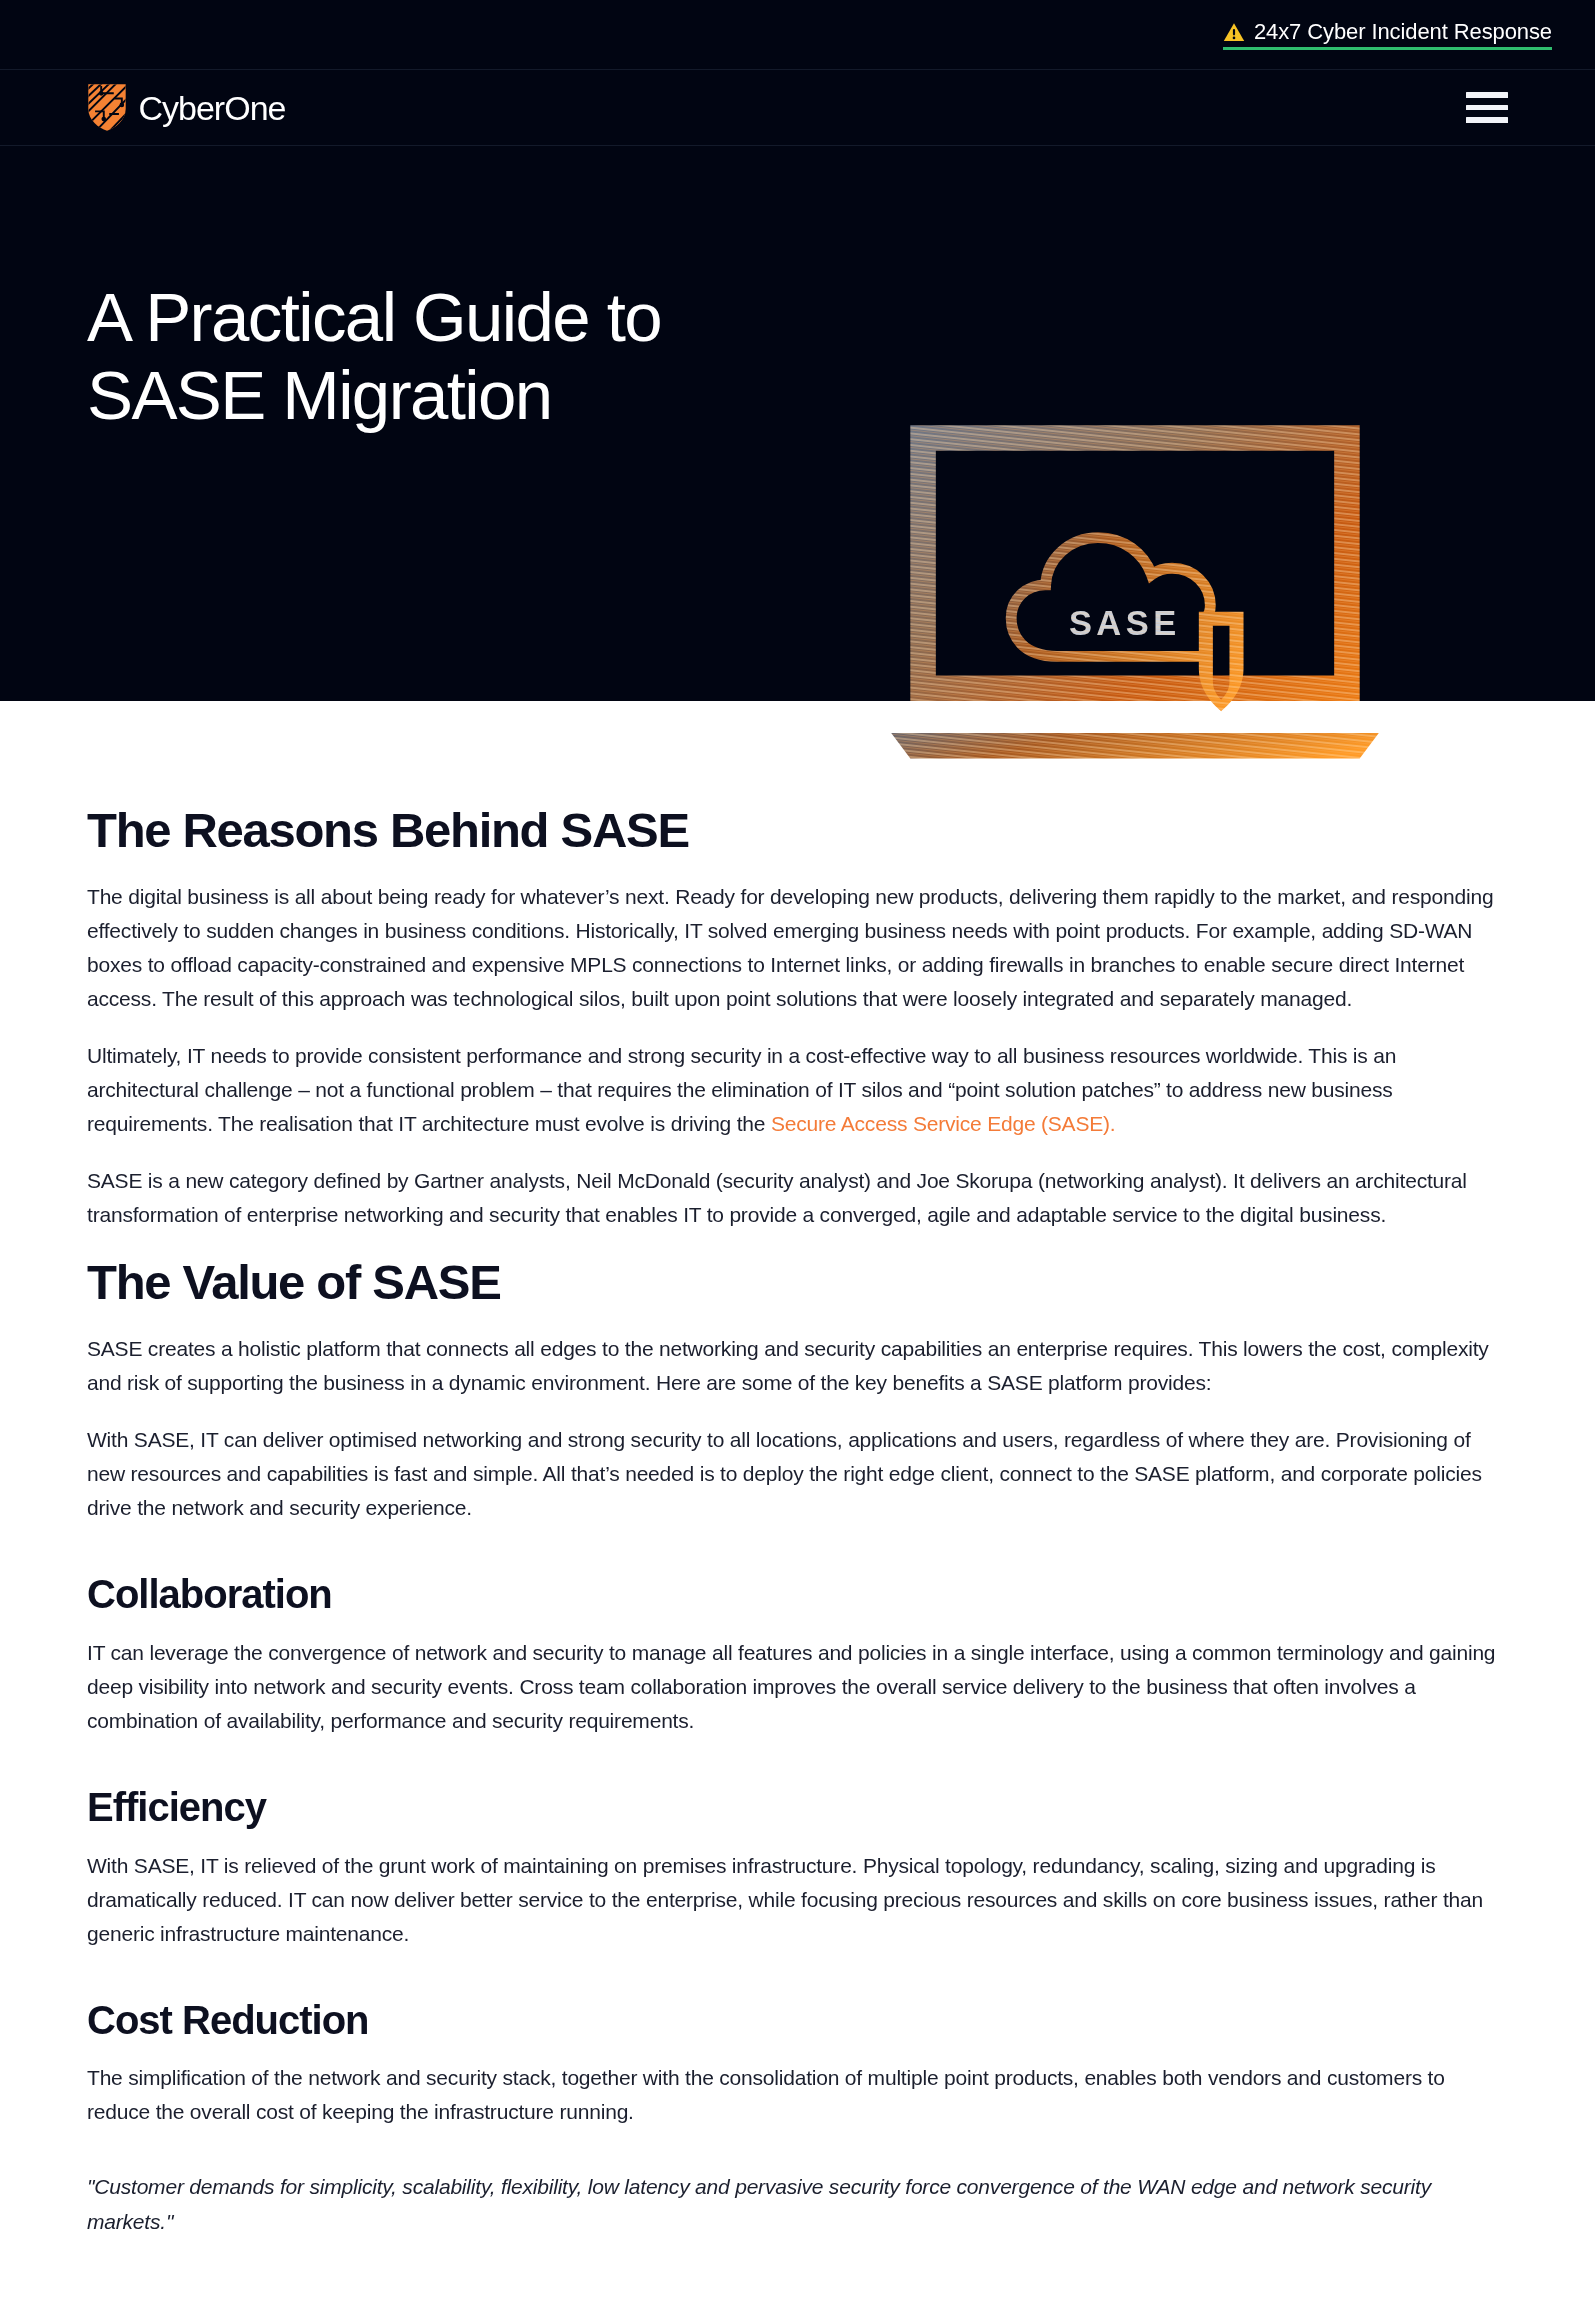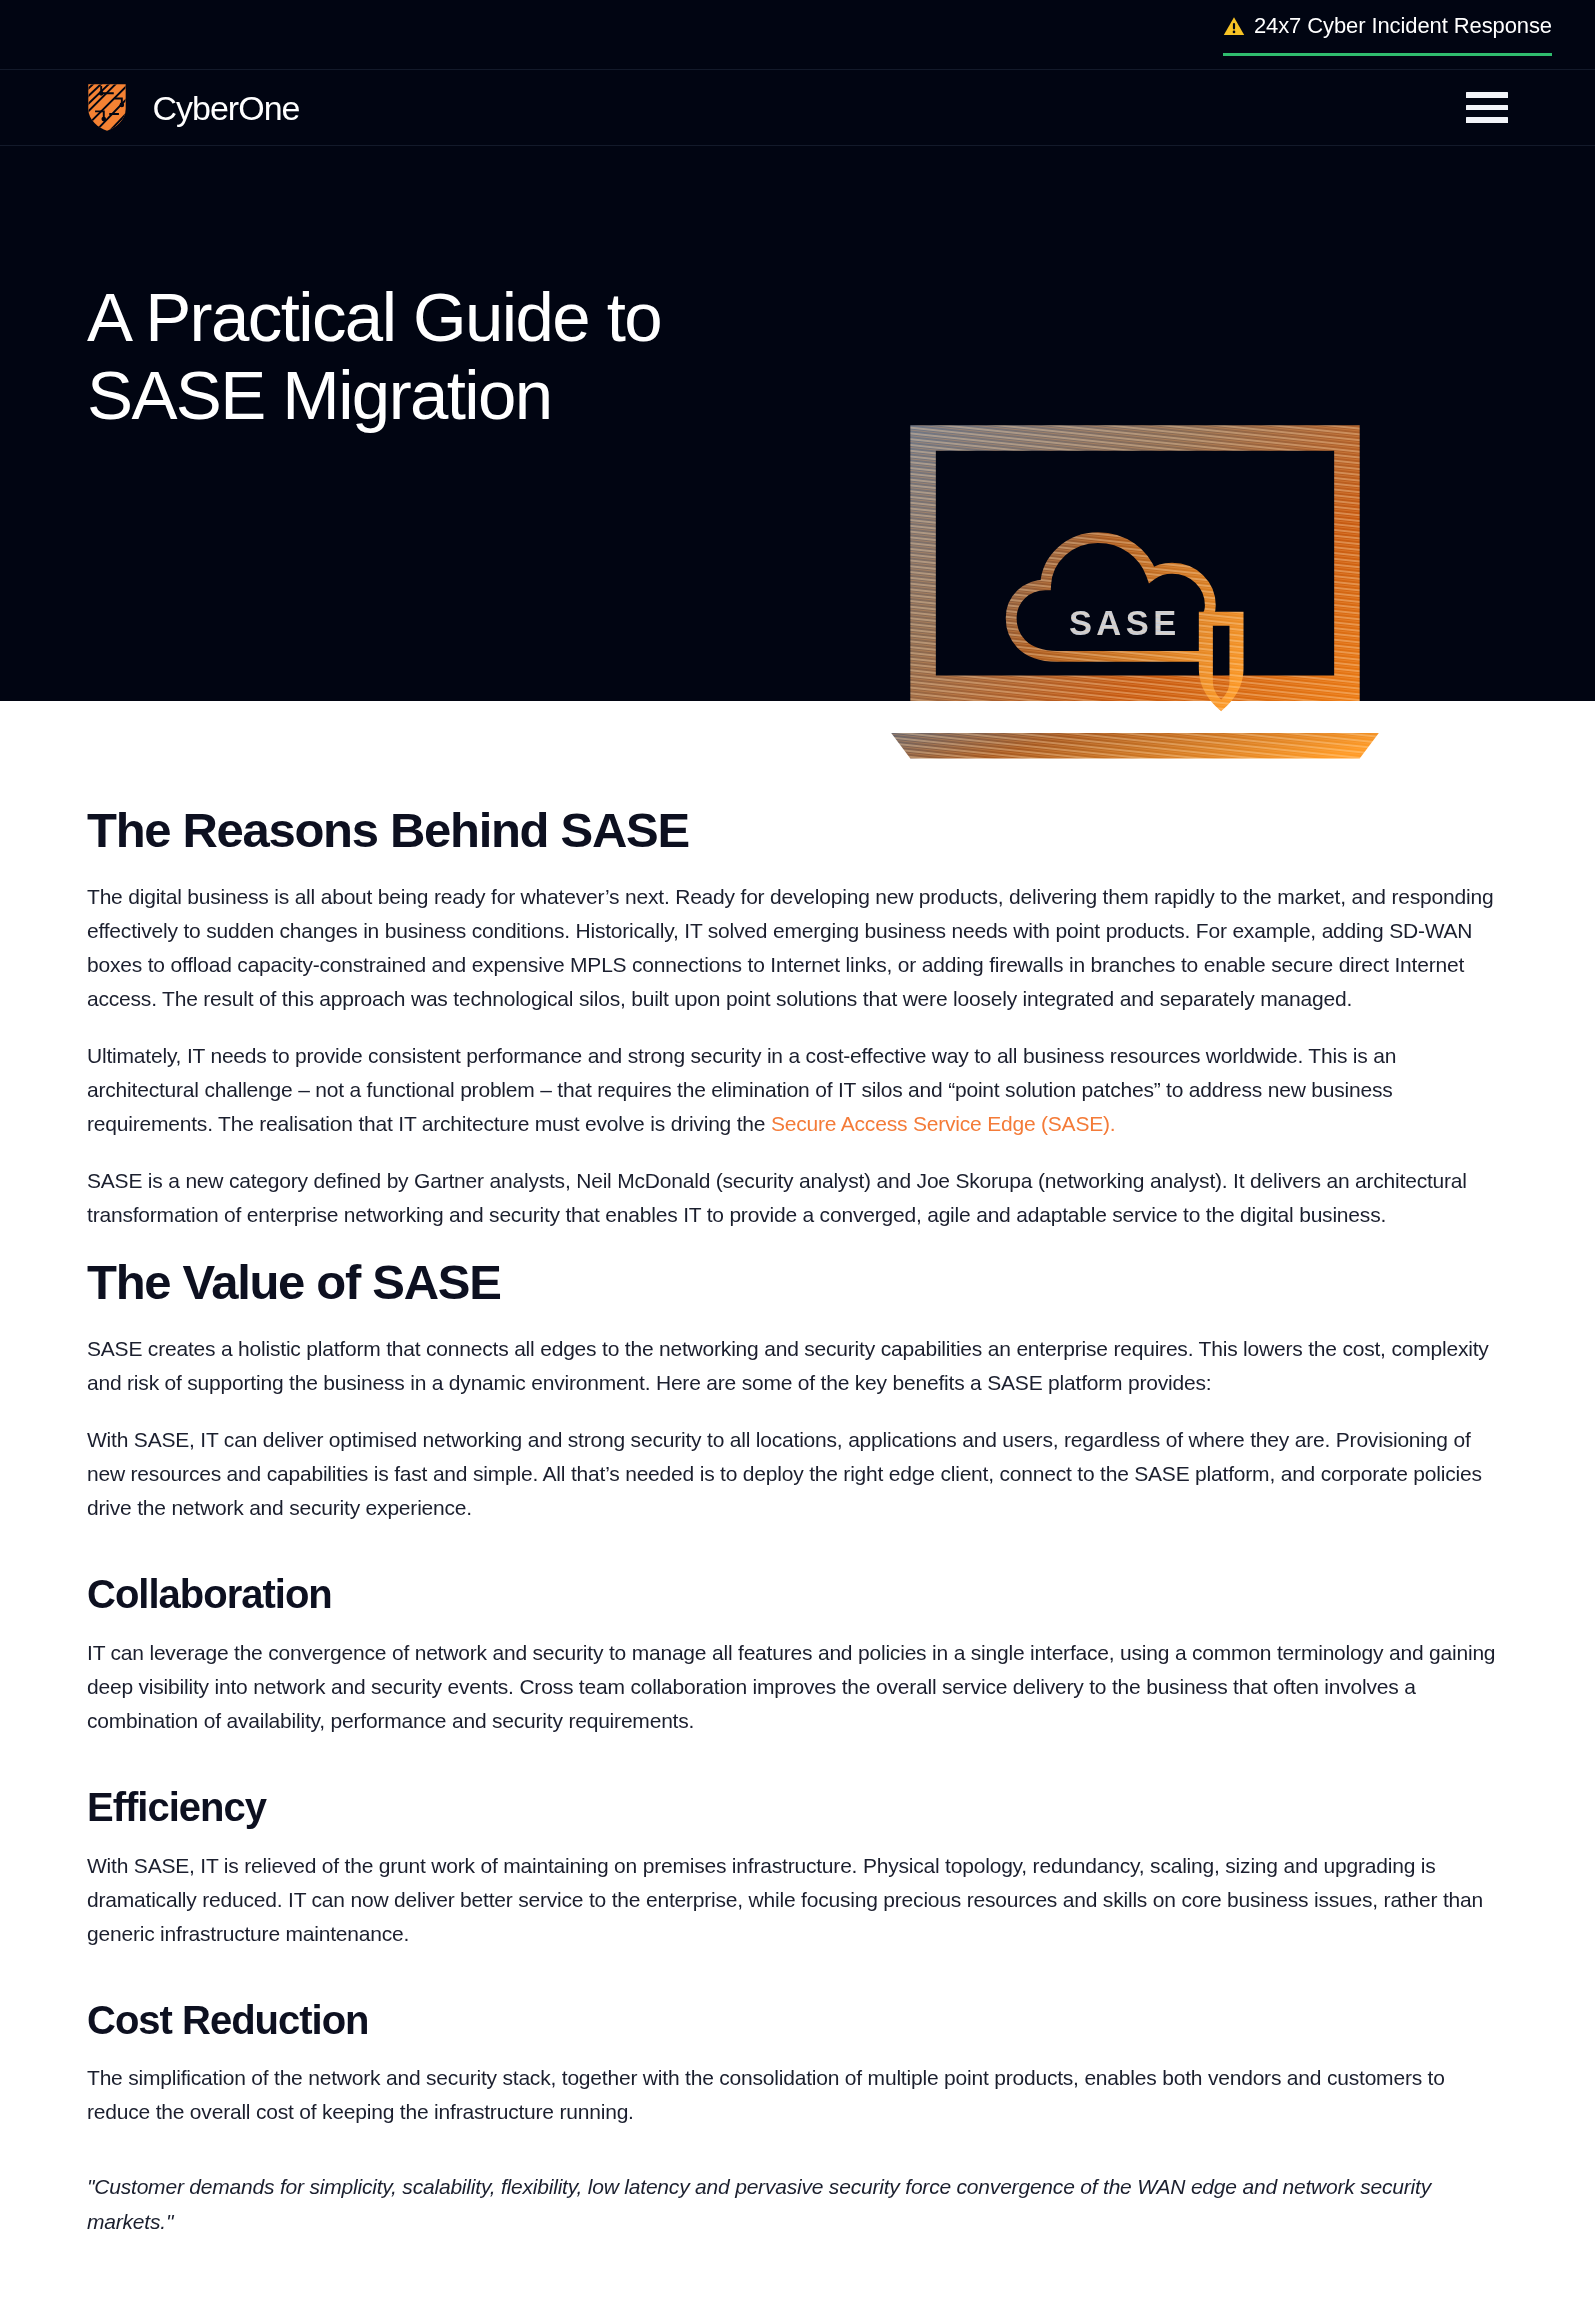"24x7 Cyber Incident Response" .incident-link { padding-bottom: 14px -> 2px }
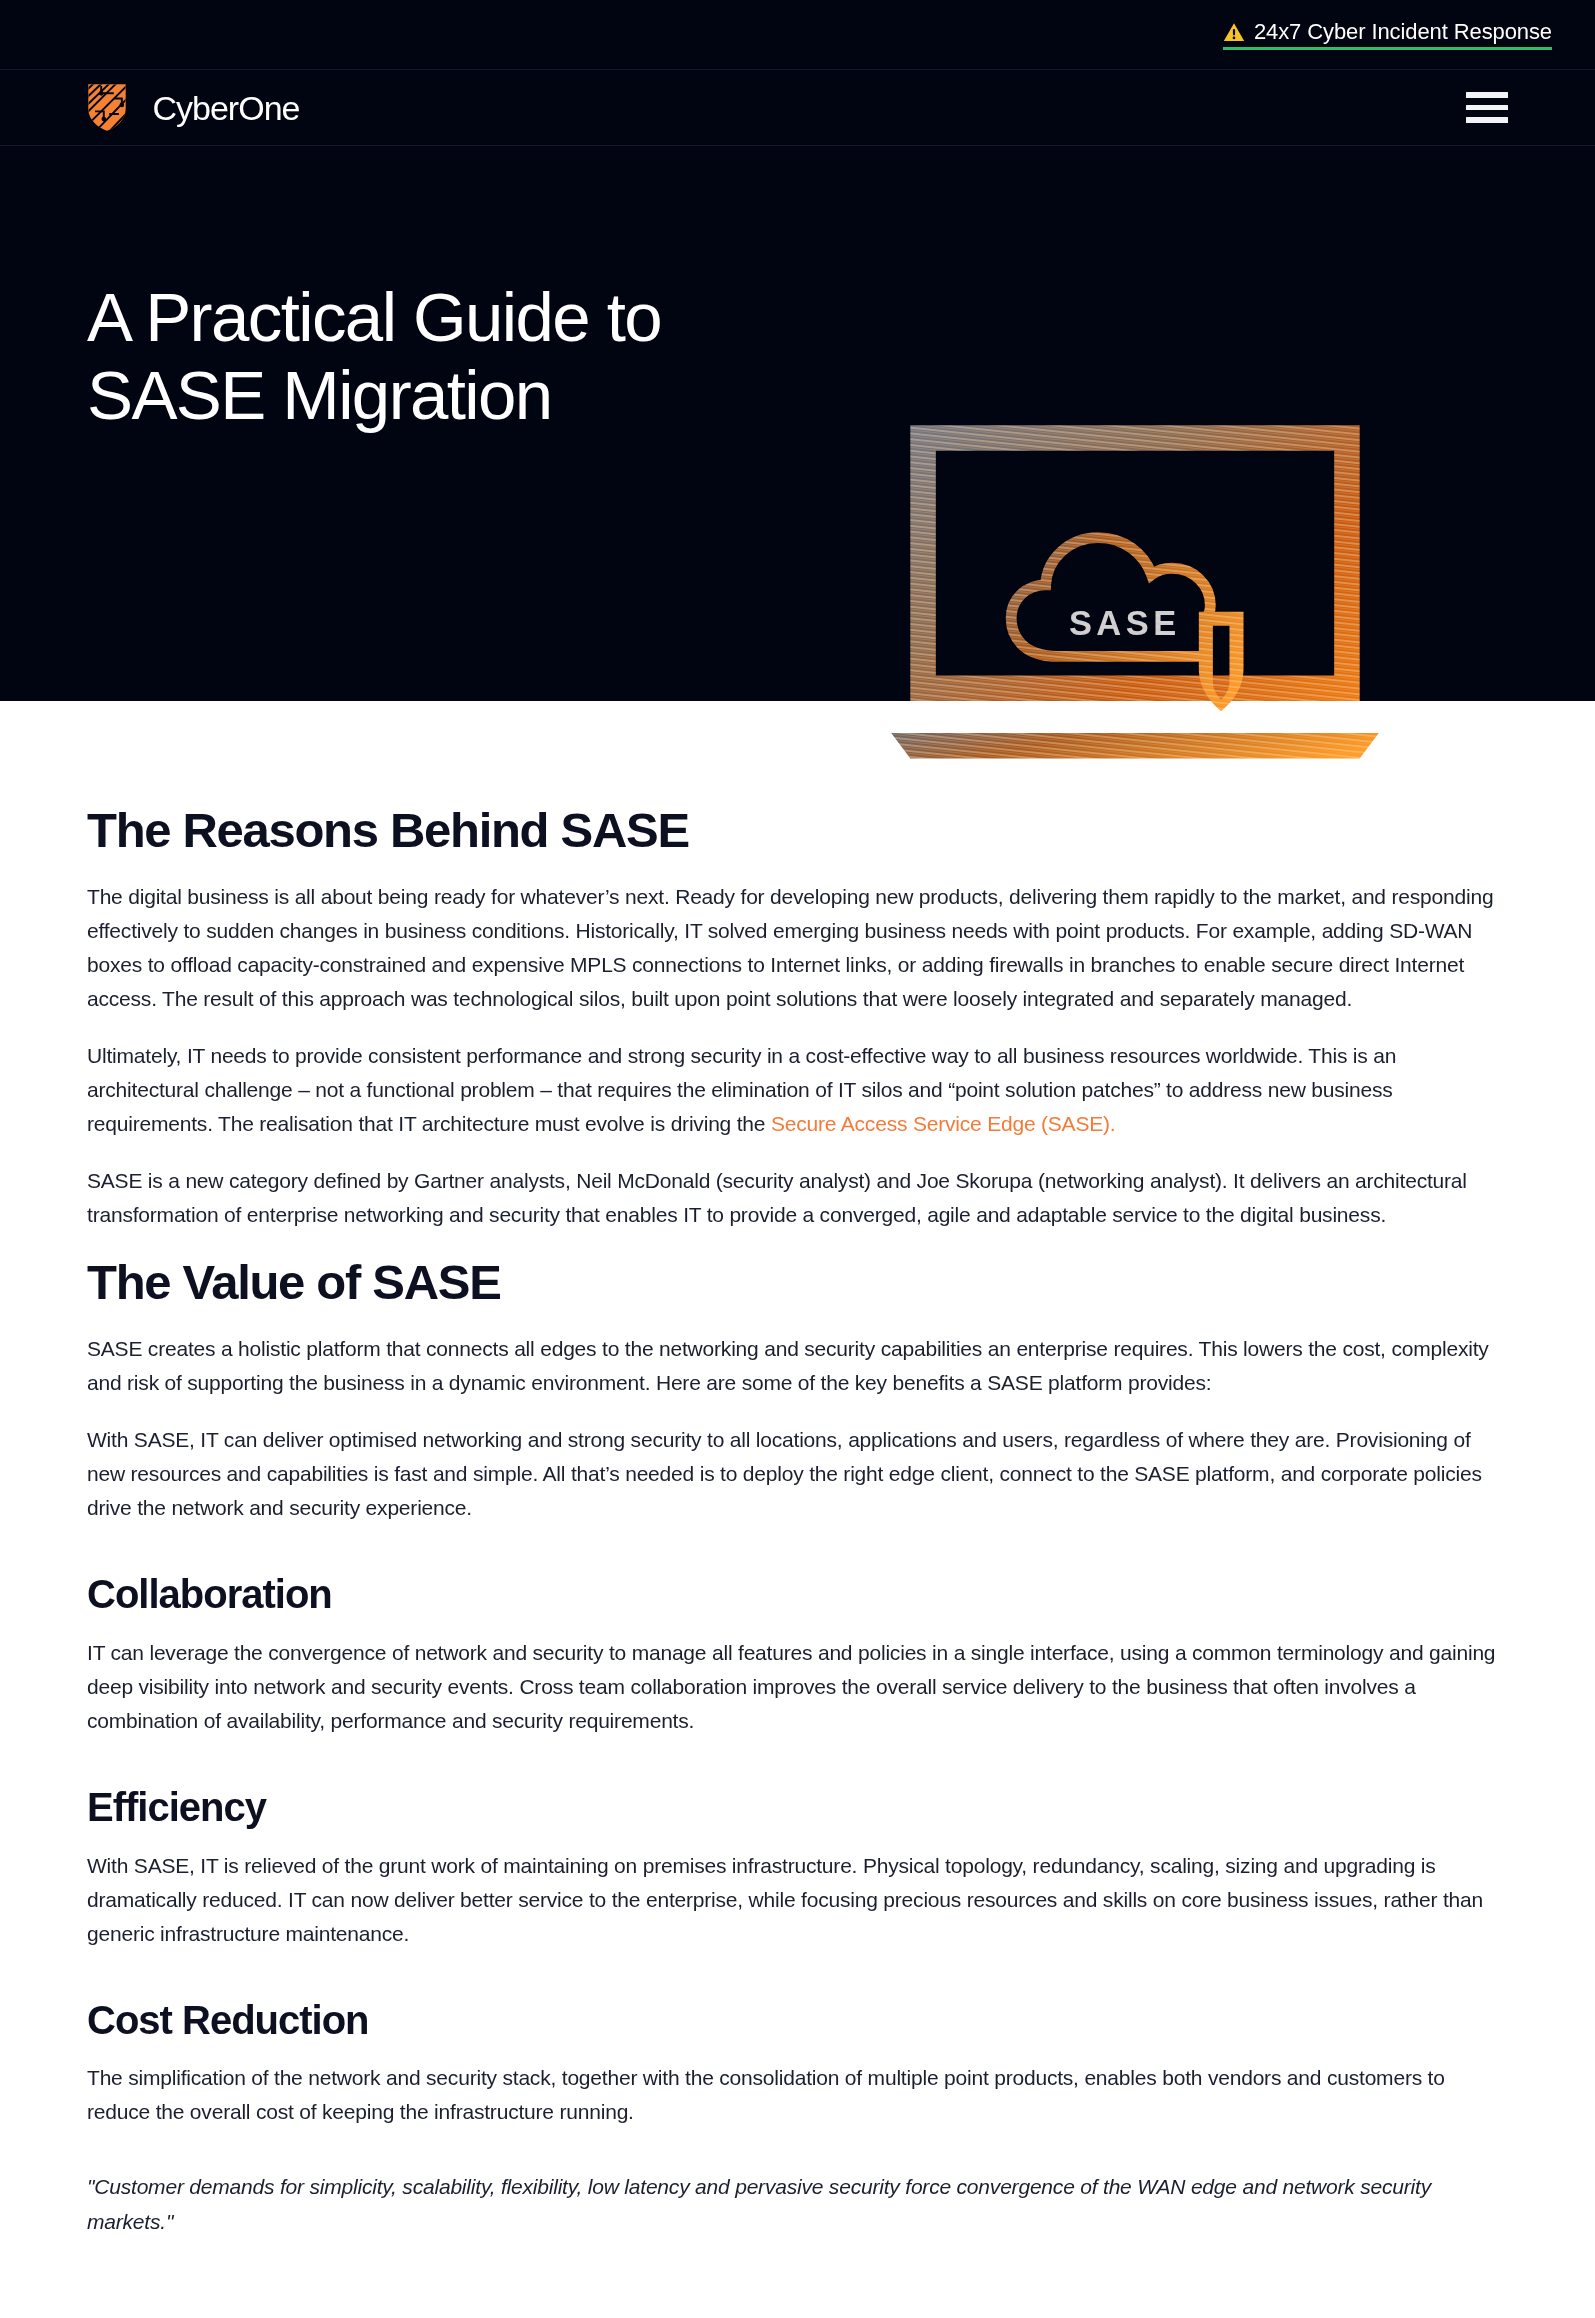"CyberOne" .brand-word { margin-left: 14px -> none }
